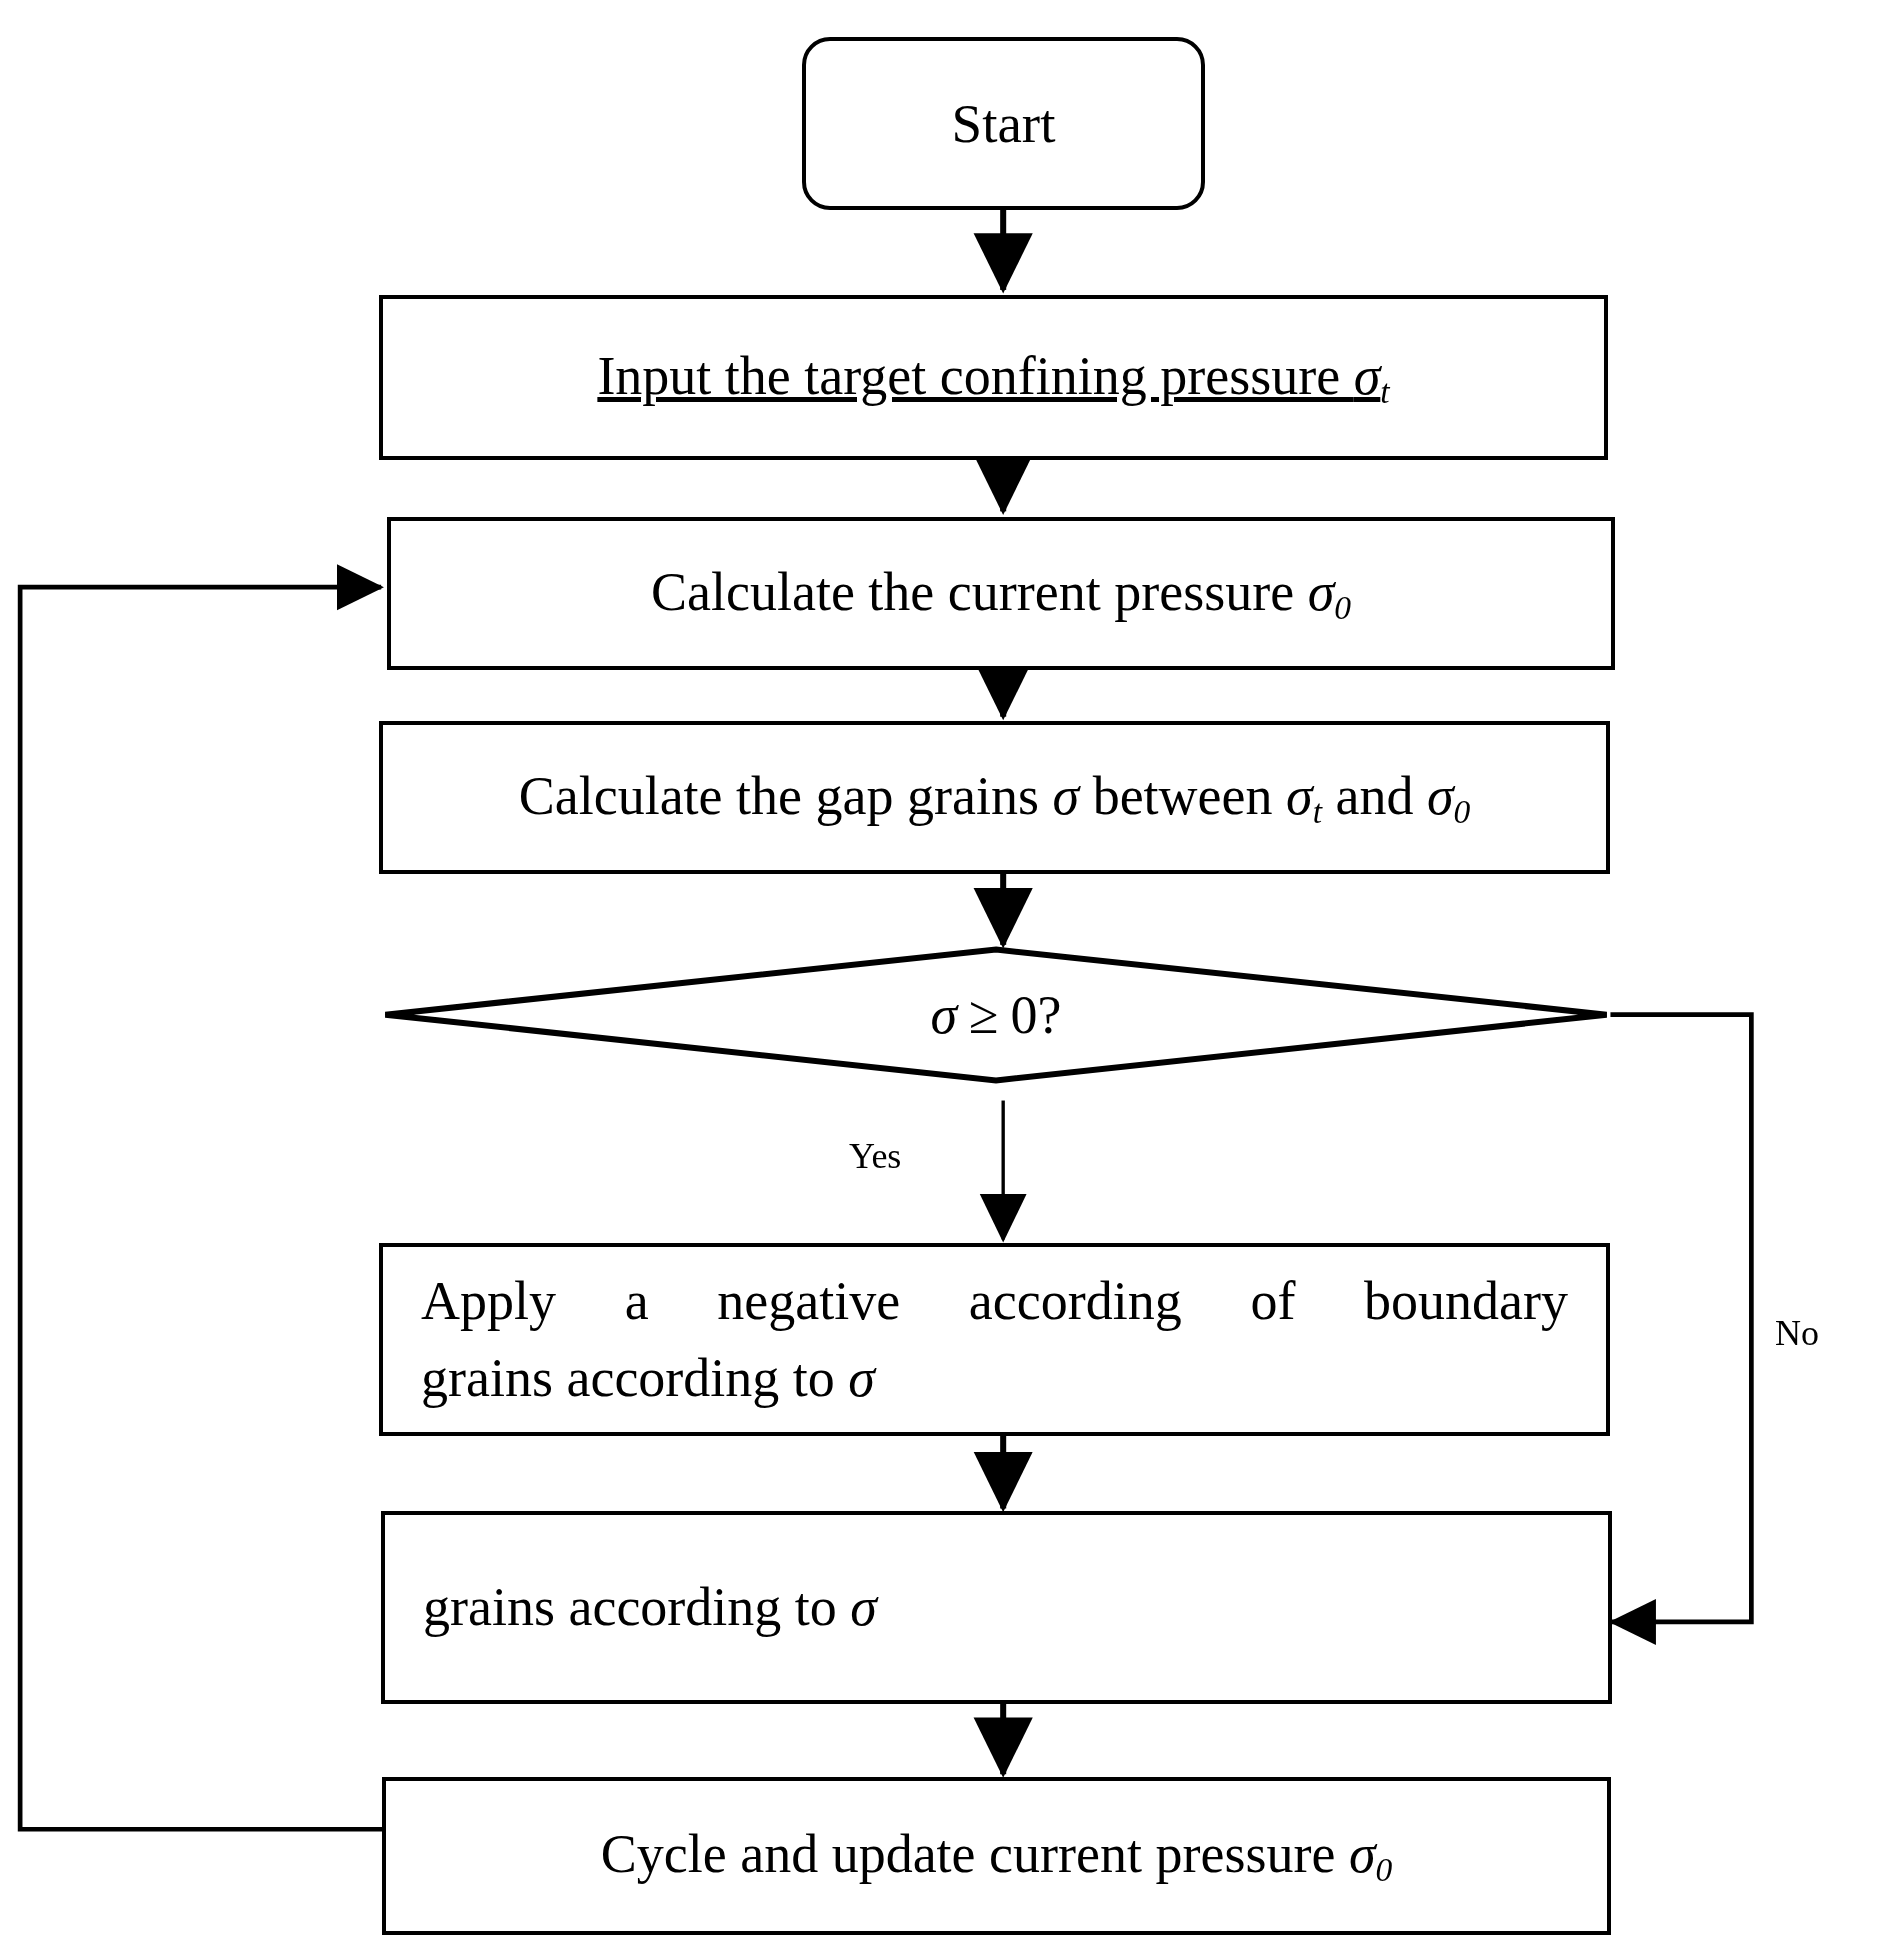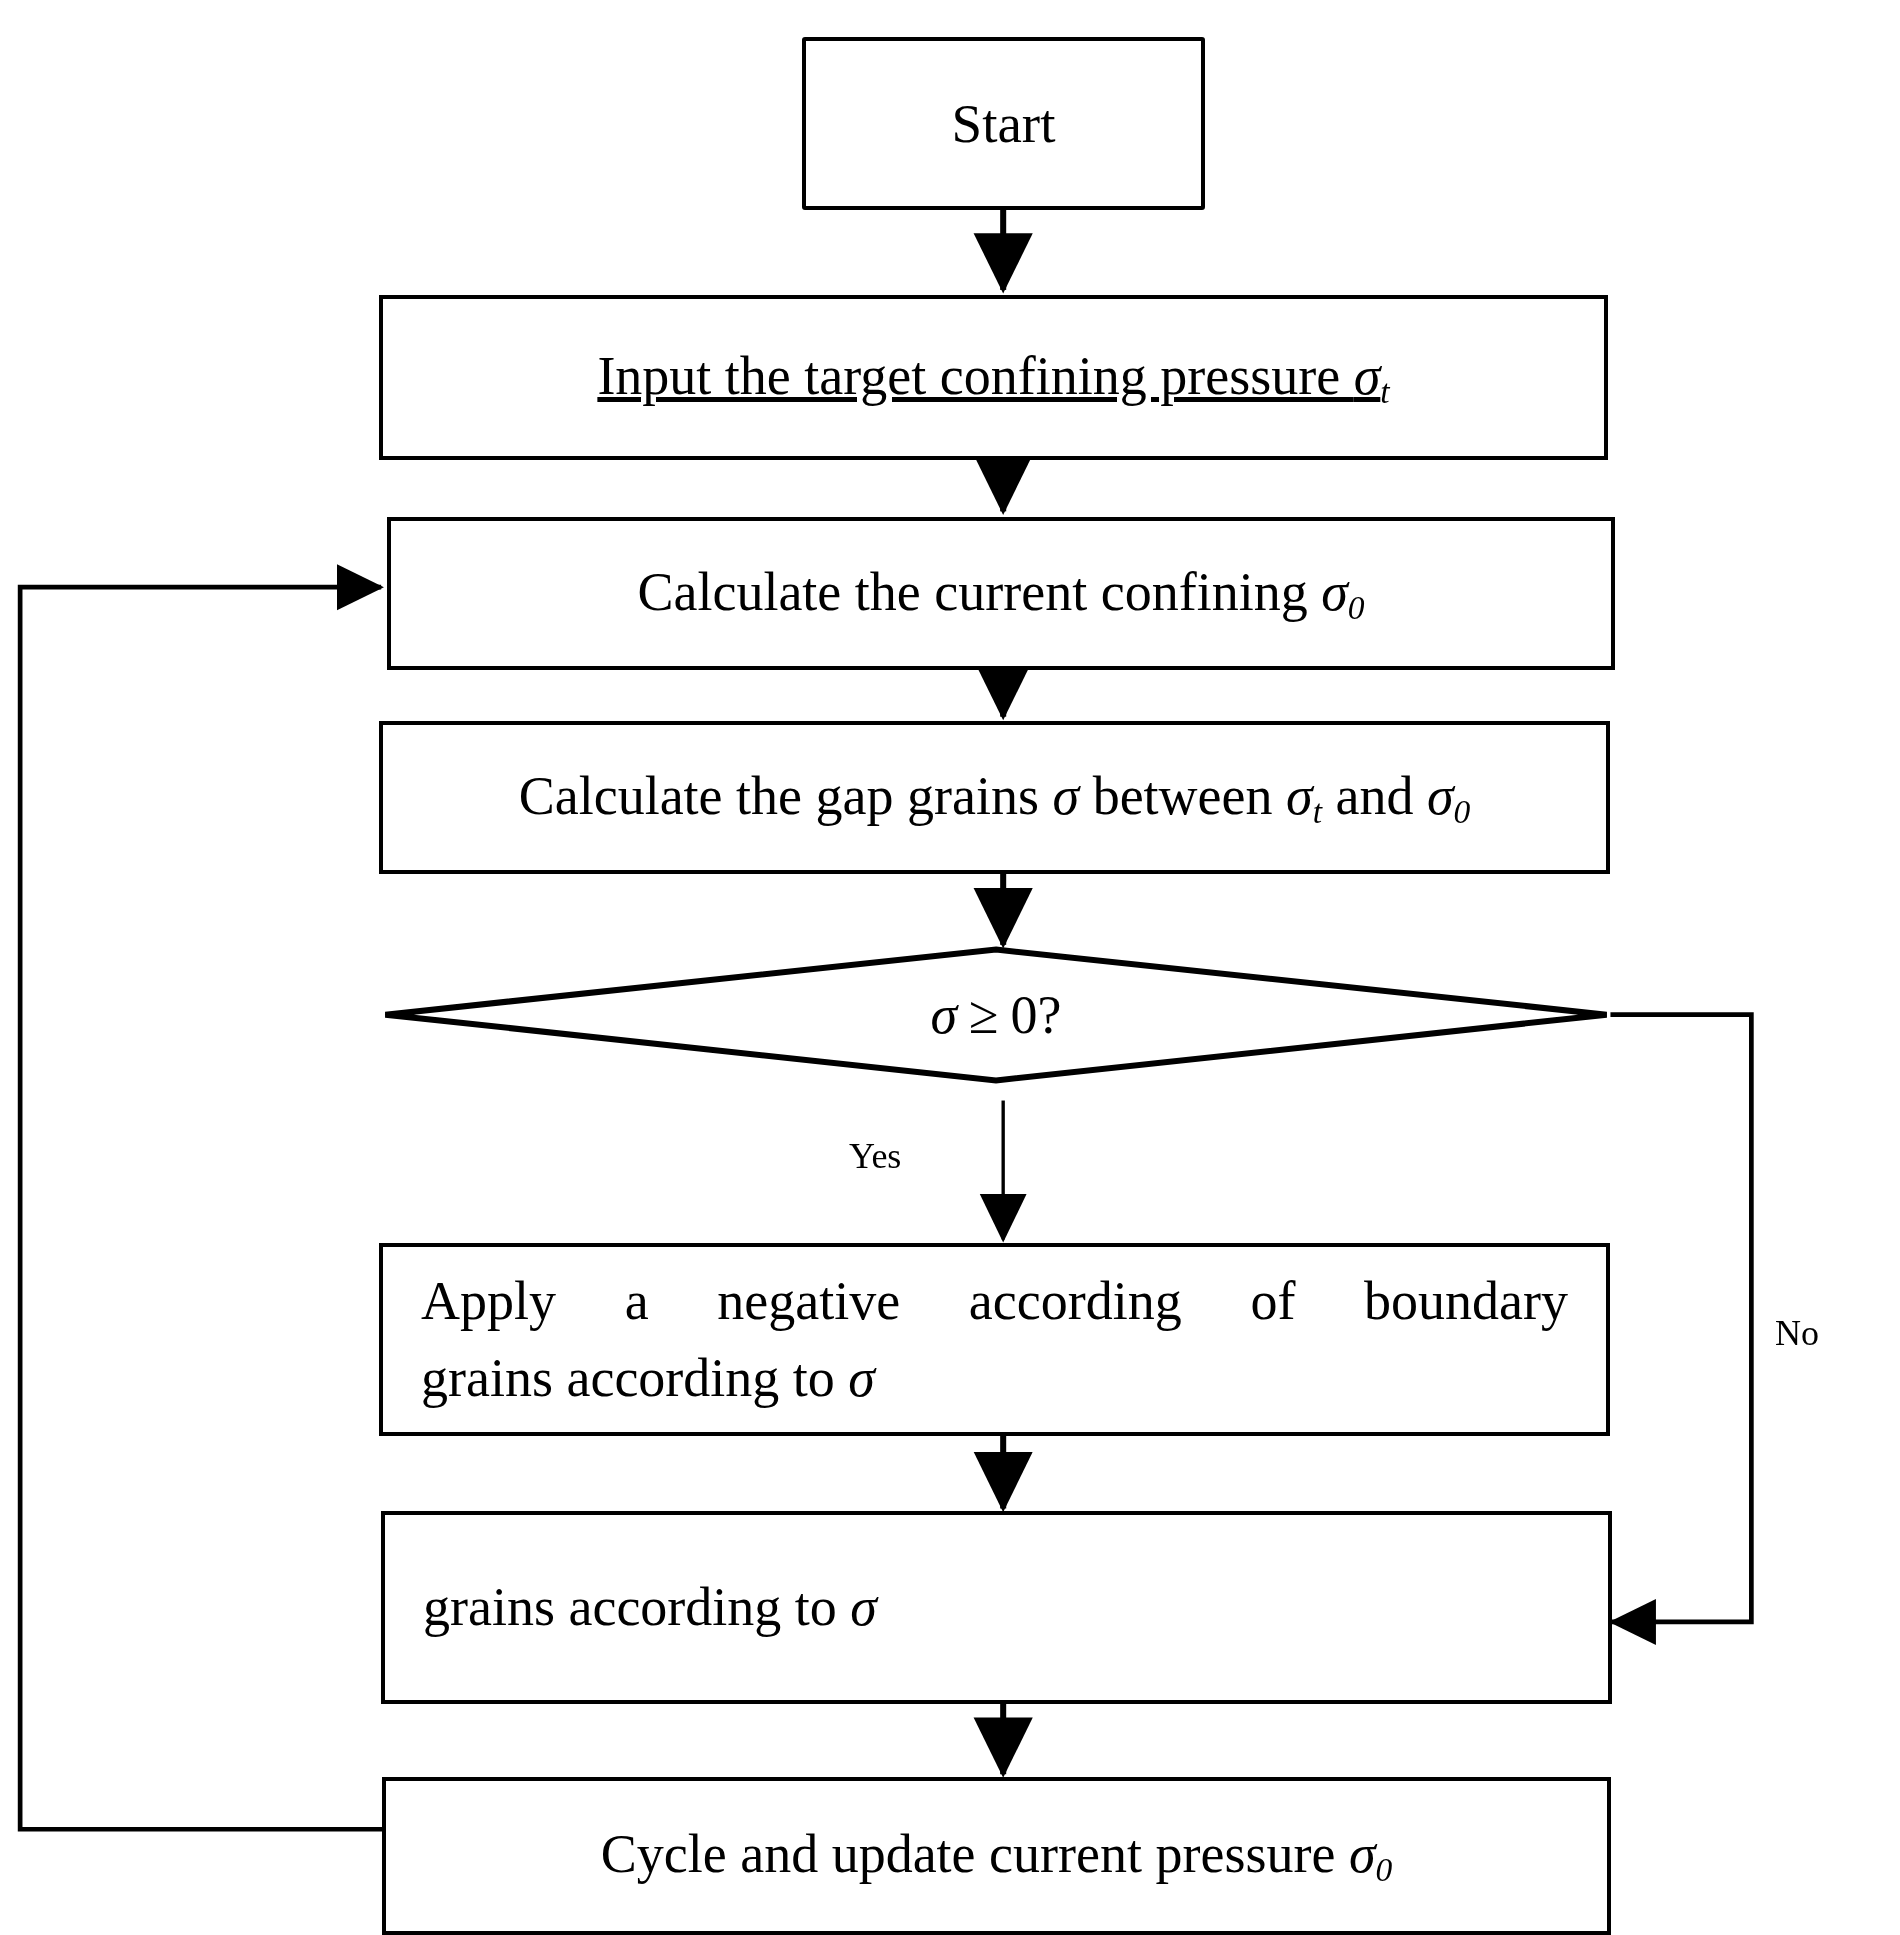"Start" .terminator { border-radius: 3px -> 28px }
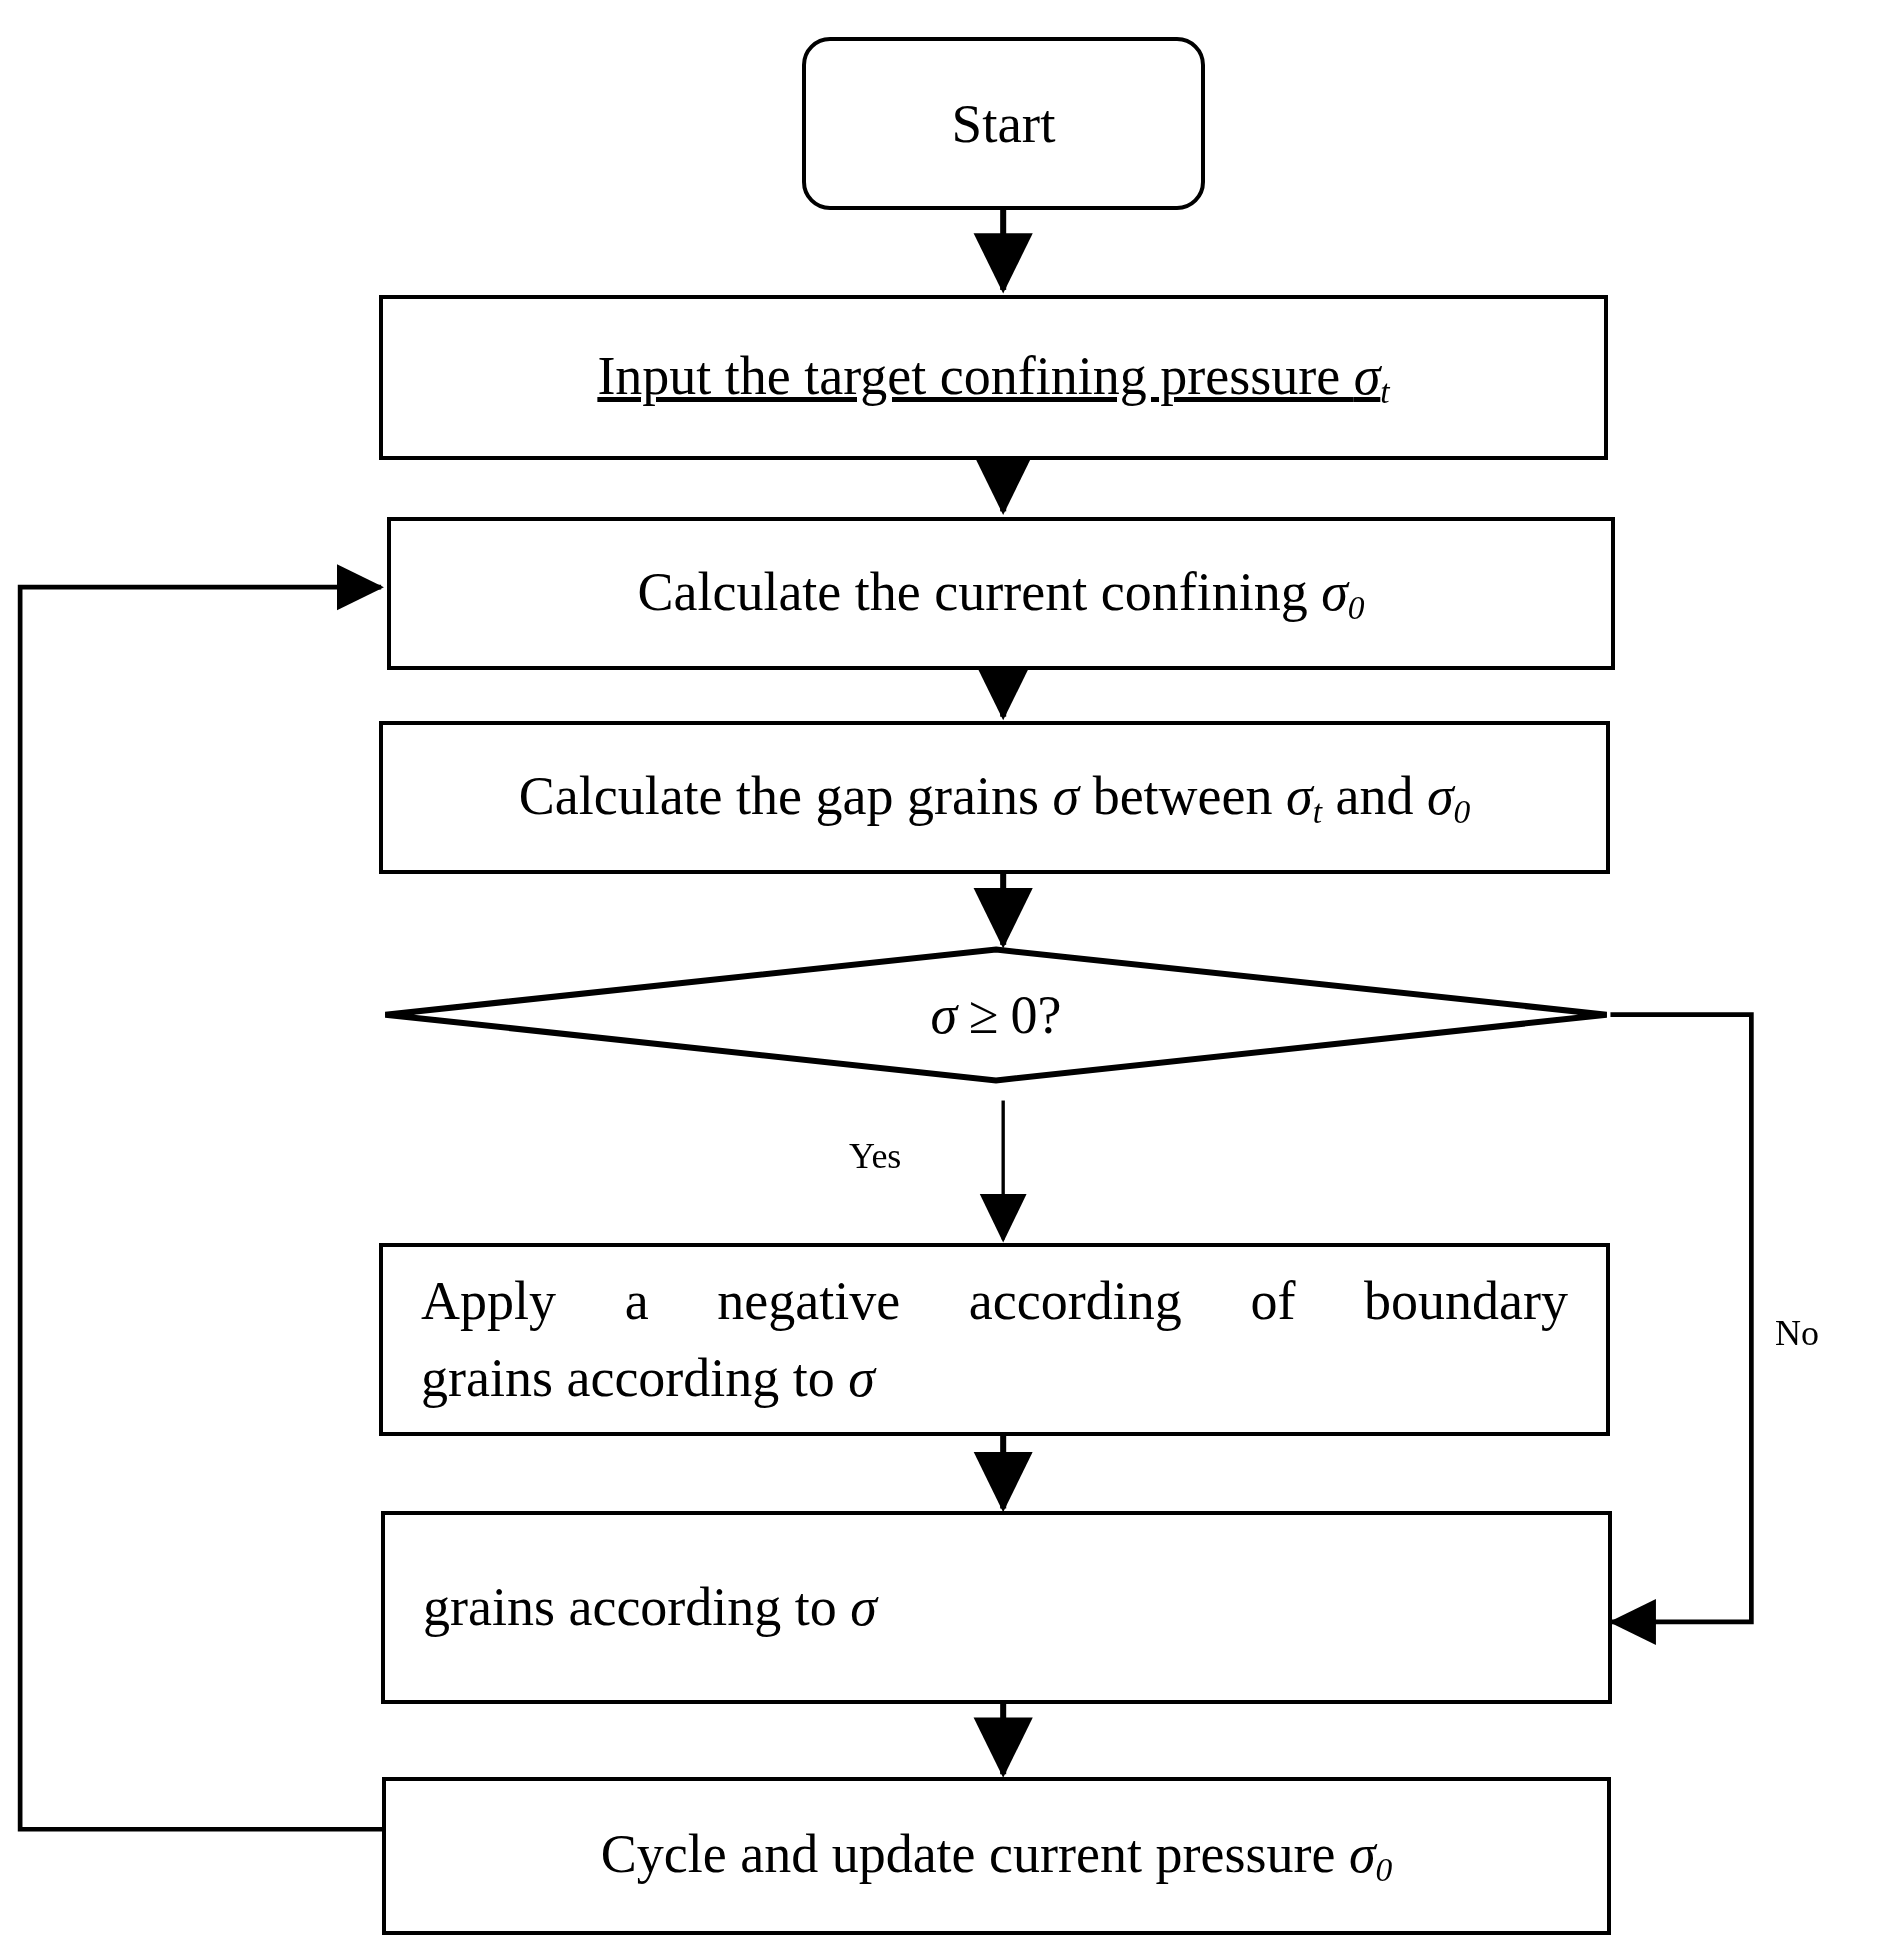"Calculate the current confining" span { text: confining -> pressure }
